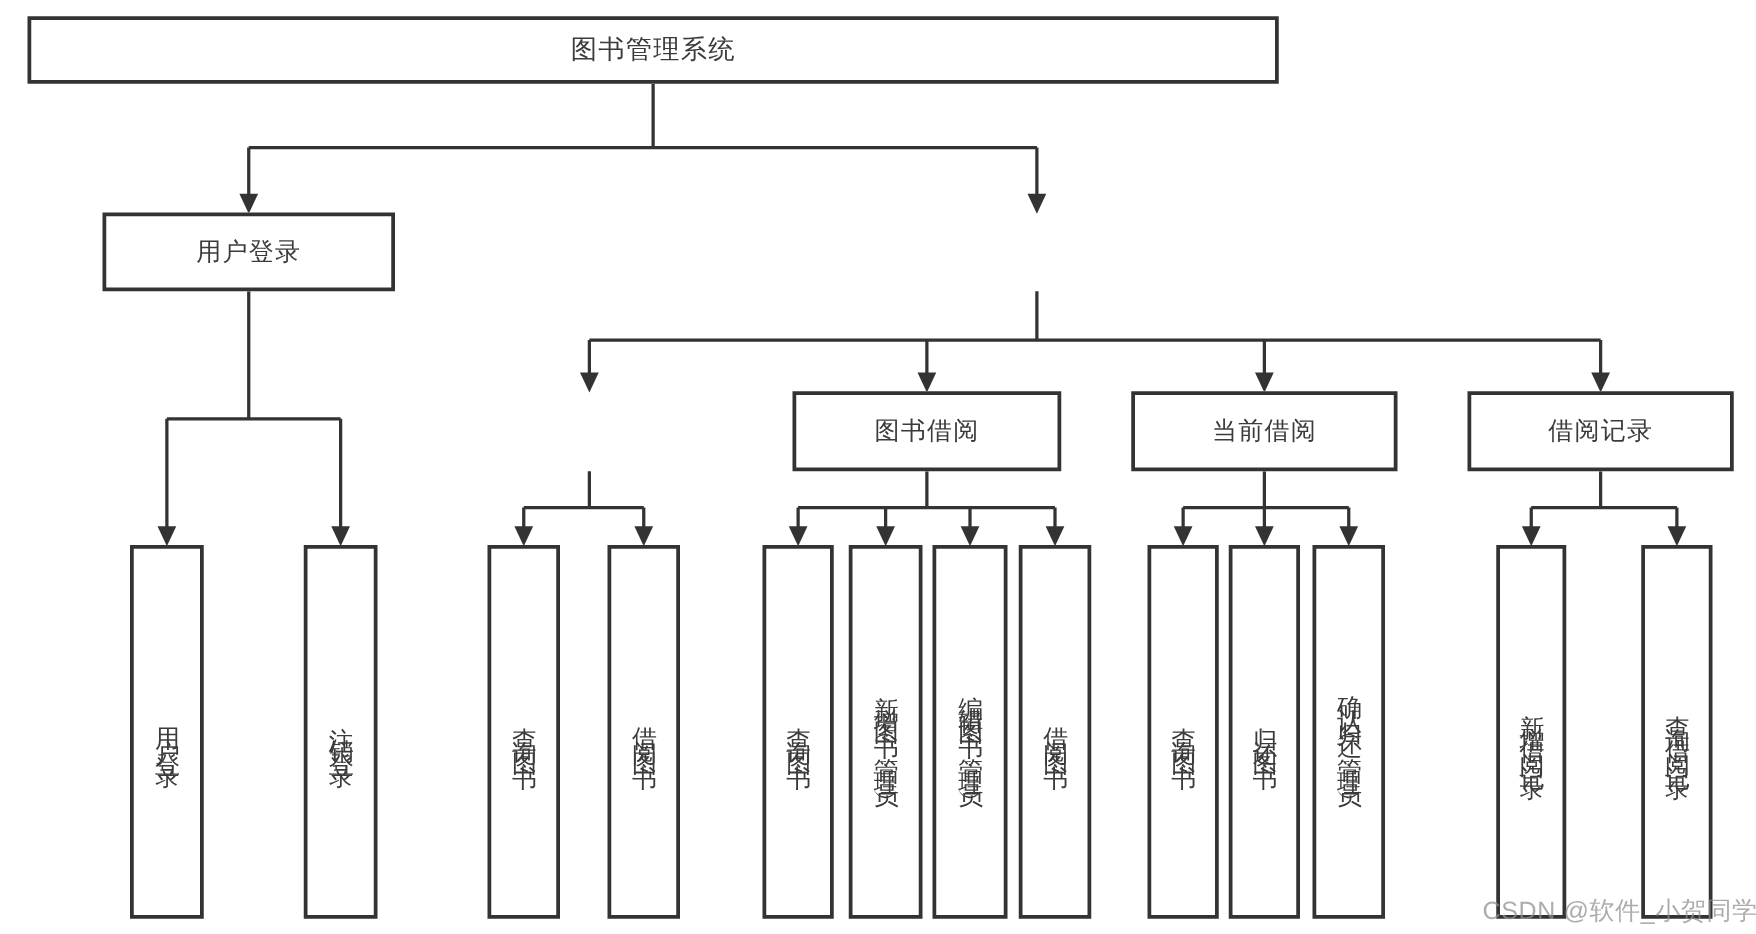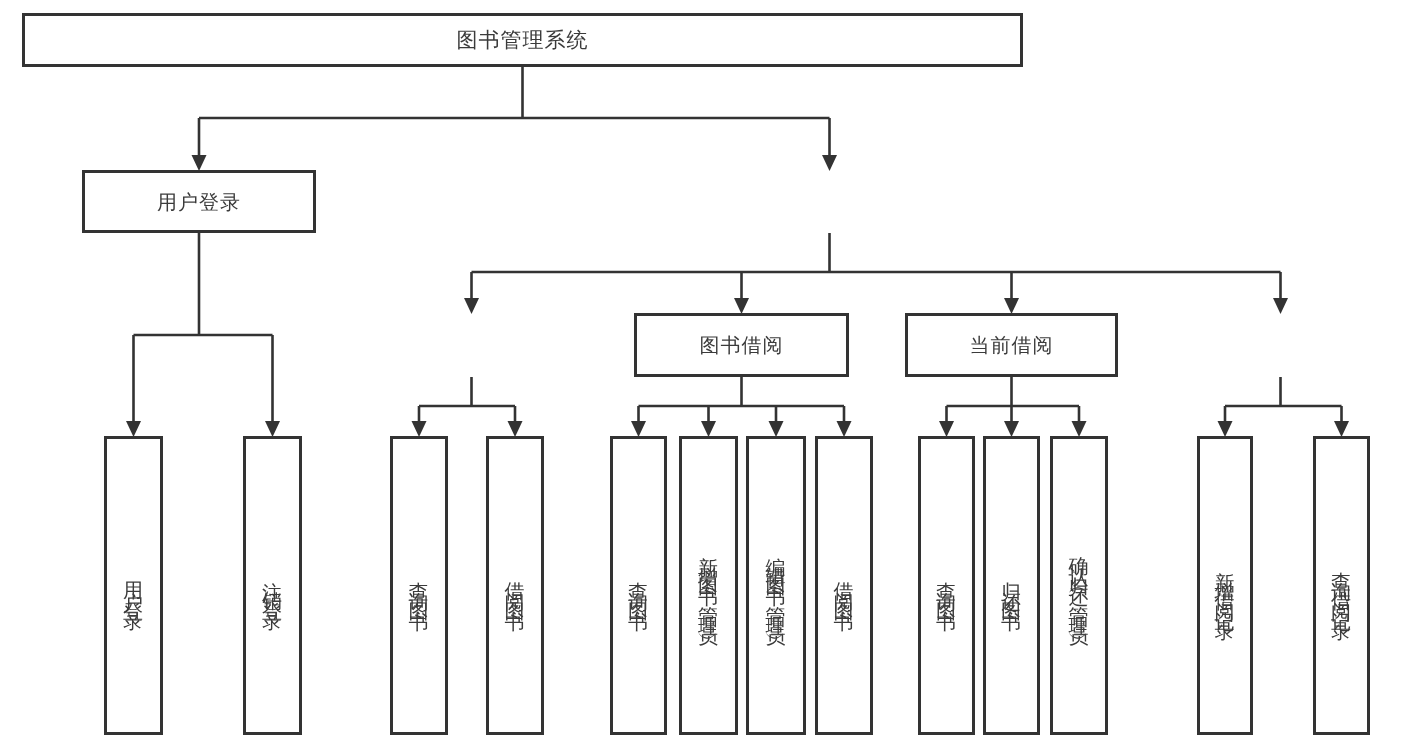"借阅记录" div.node { html: none -> <div>借阅记录</div> }
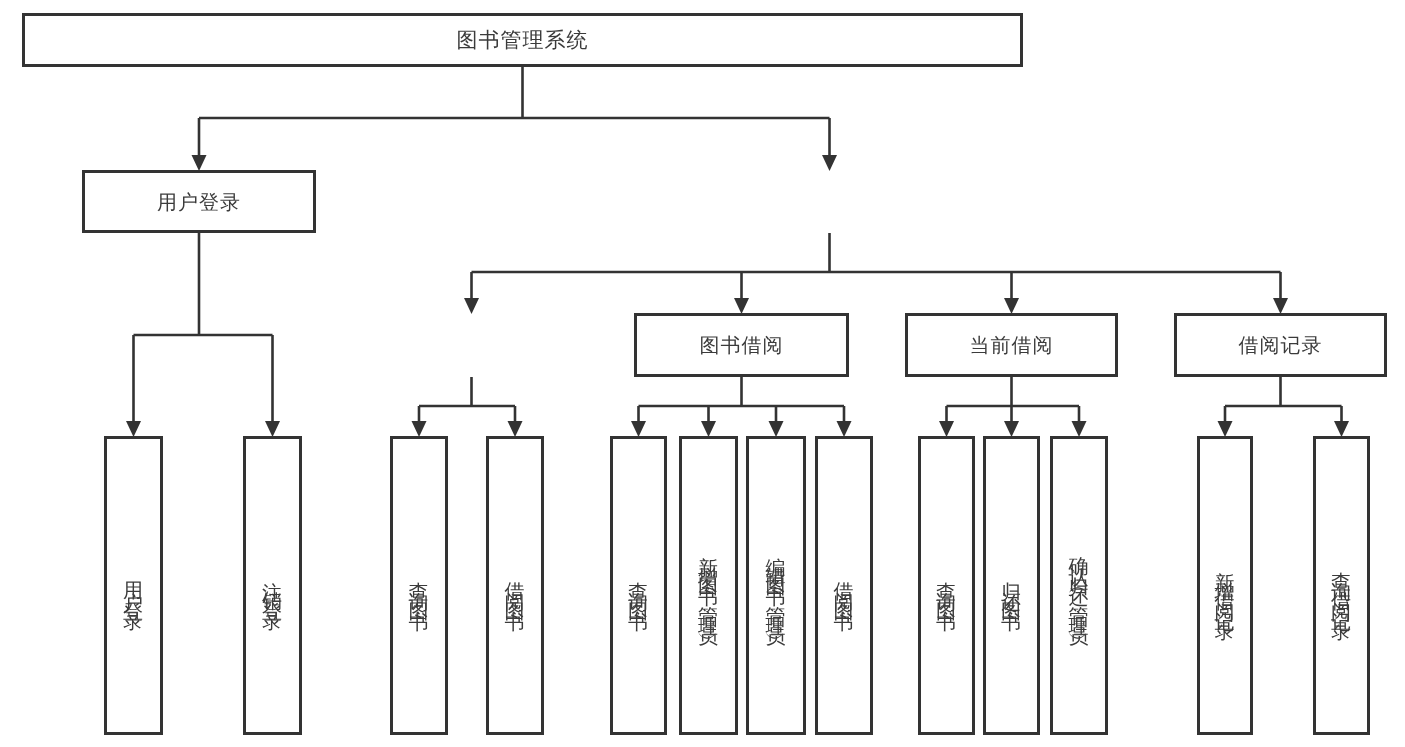"CSDN @软件_小贺同学" div.watermark { html: none -> <div>CSDN @软件_小贺同学</div> }
